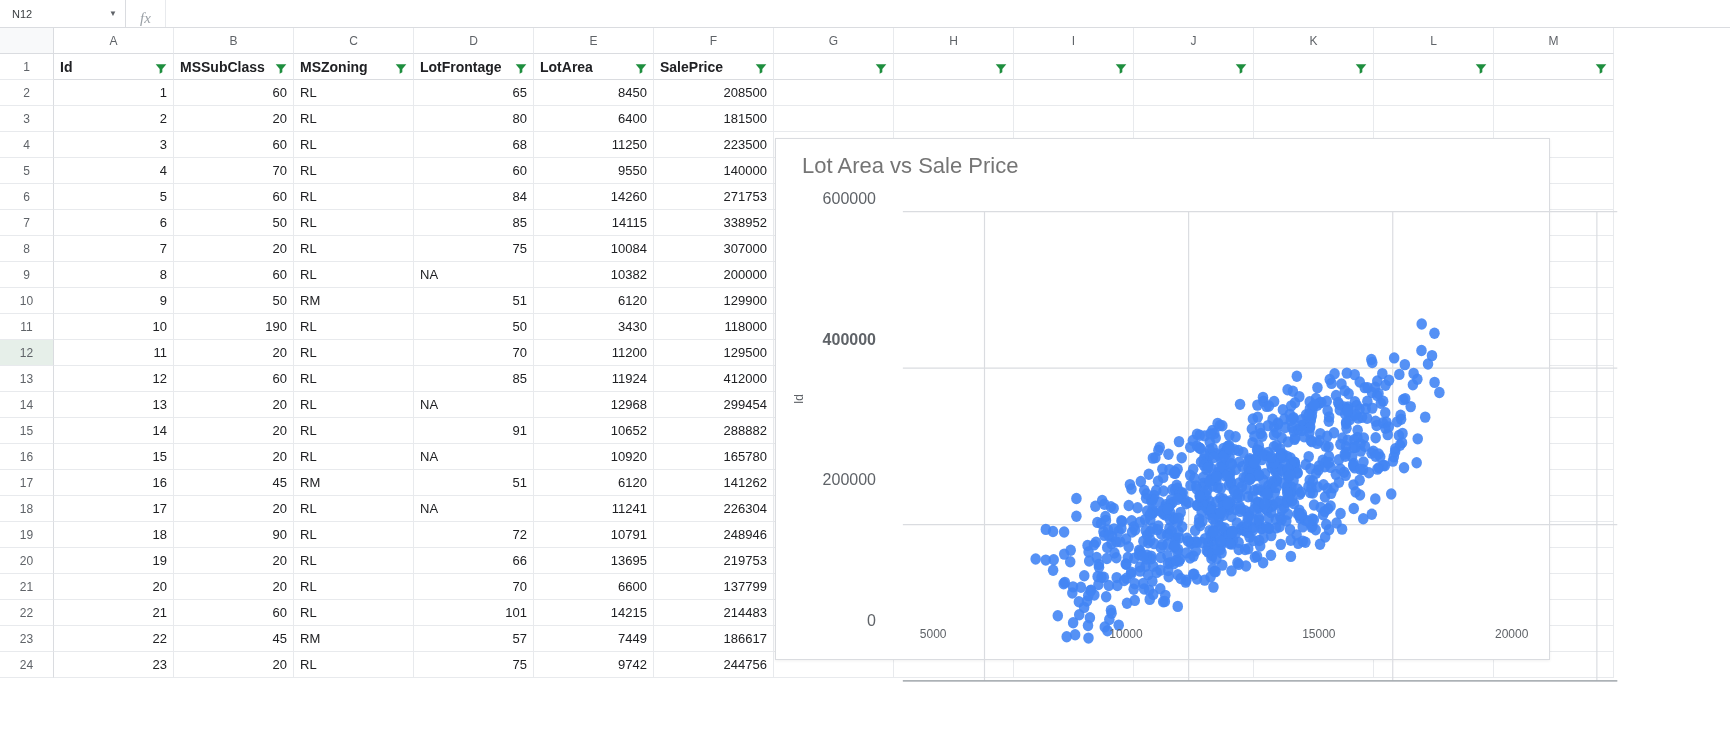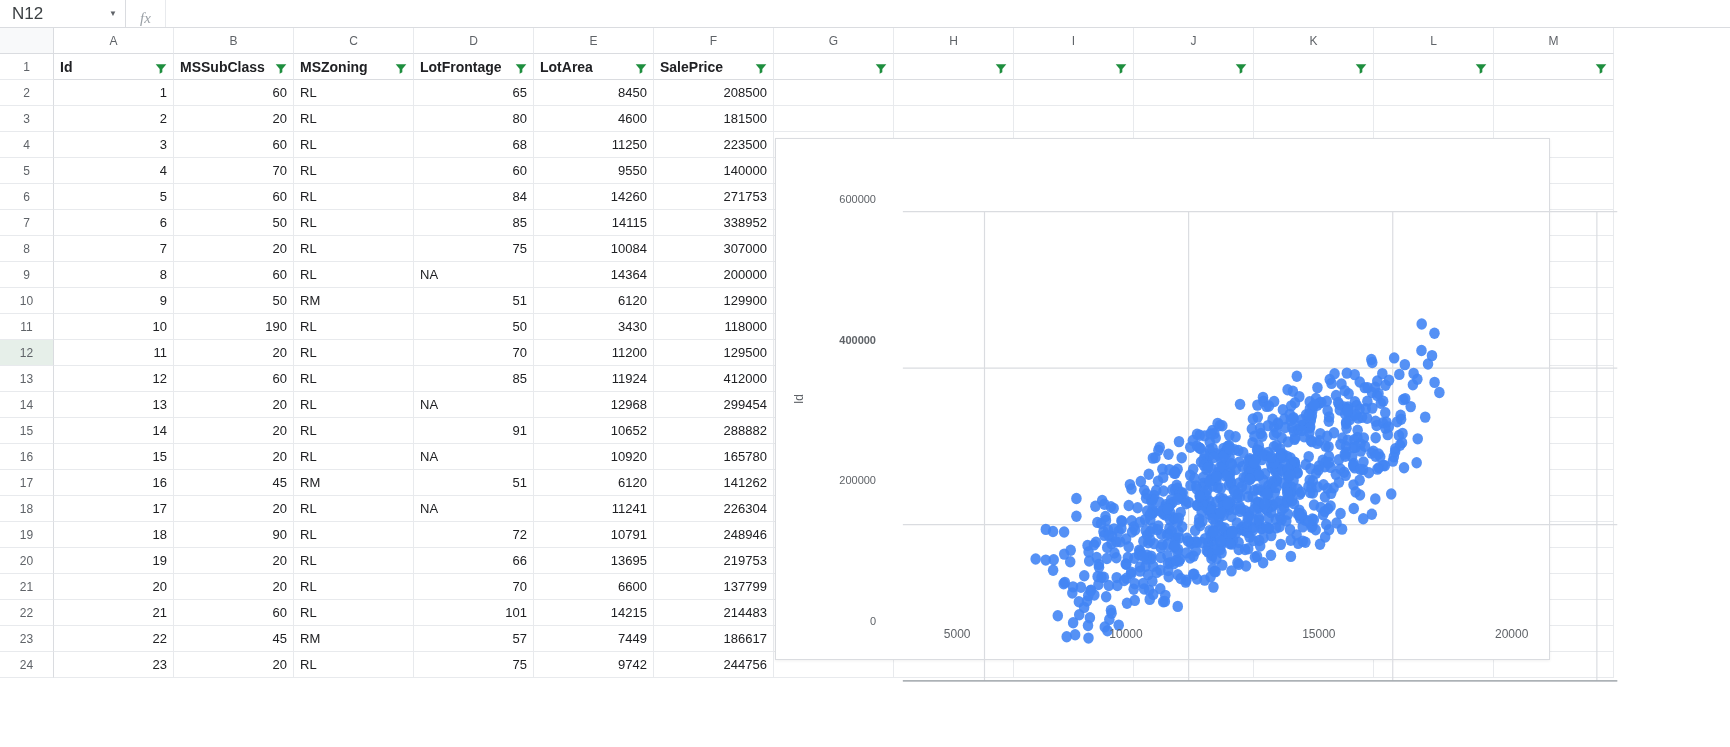"N12" .name-box { font-size: 17px -> 11px }
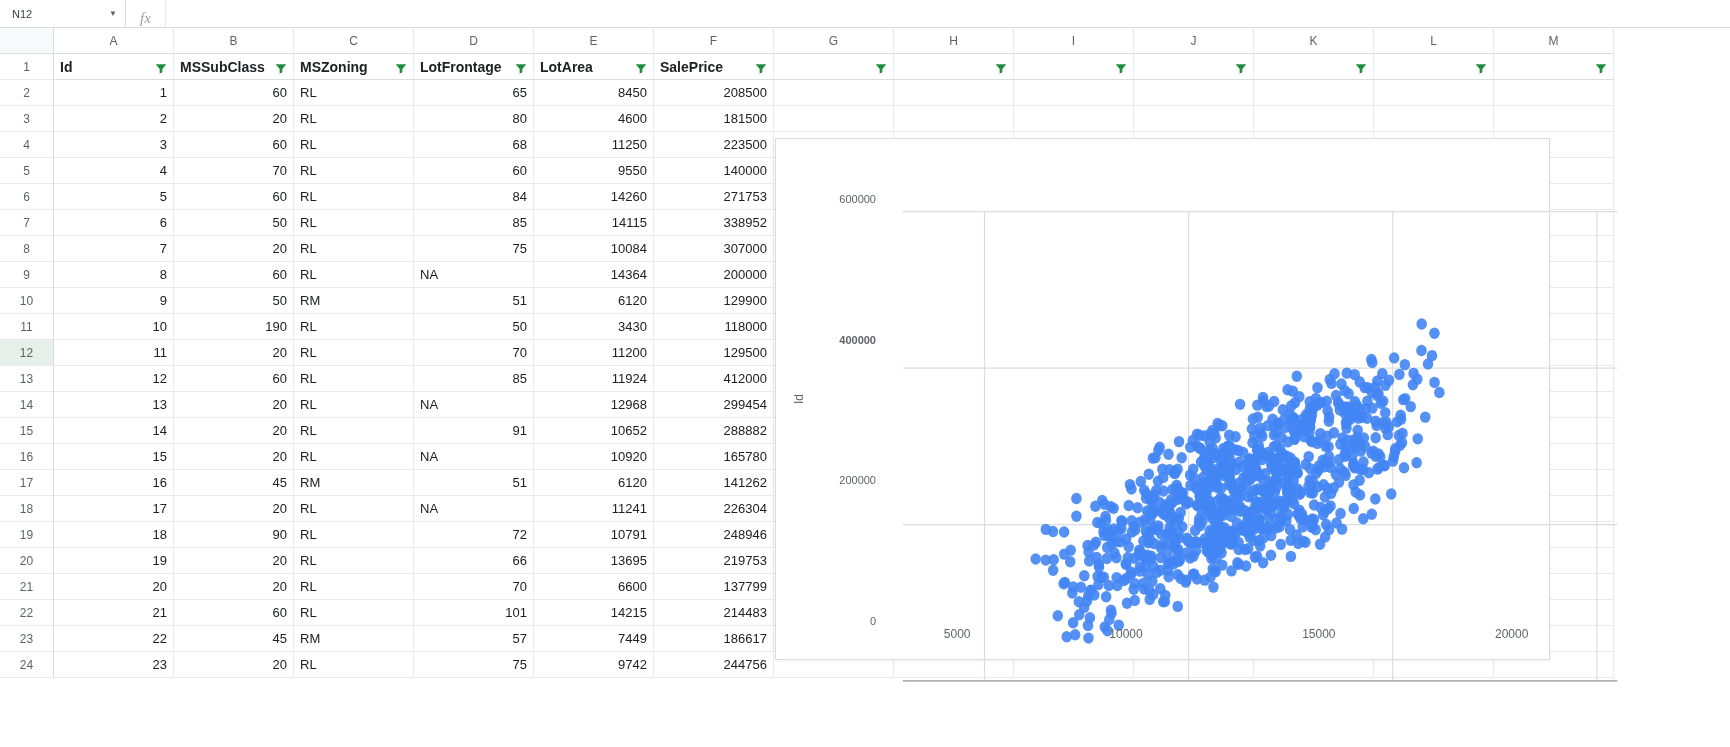"4600" div.cell { text: 4600 -> 6400 }
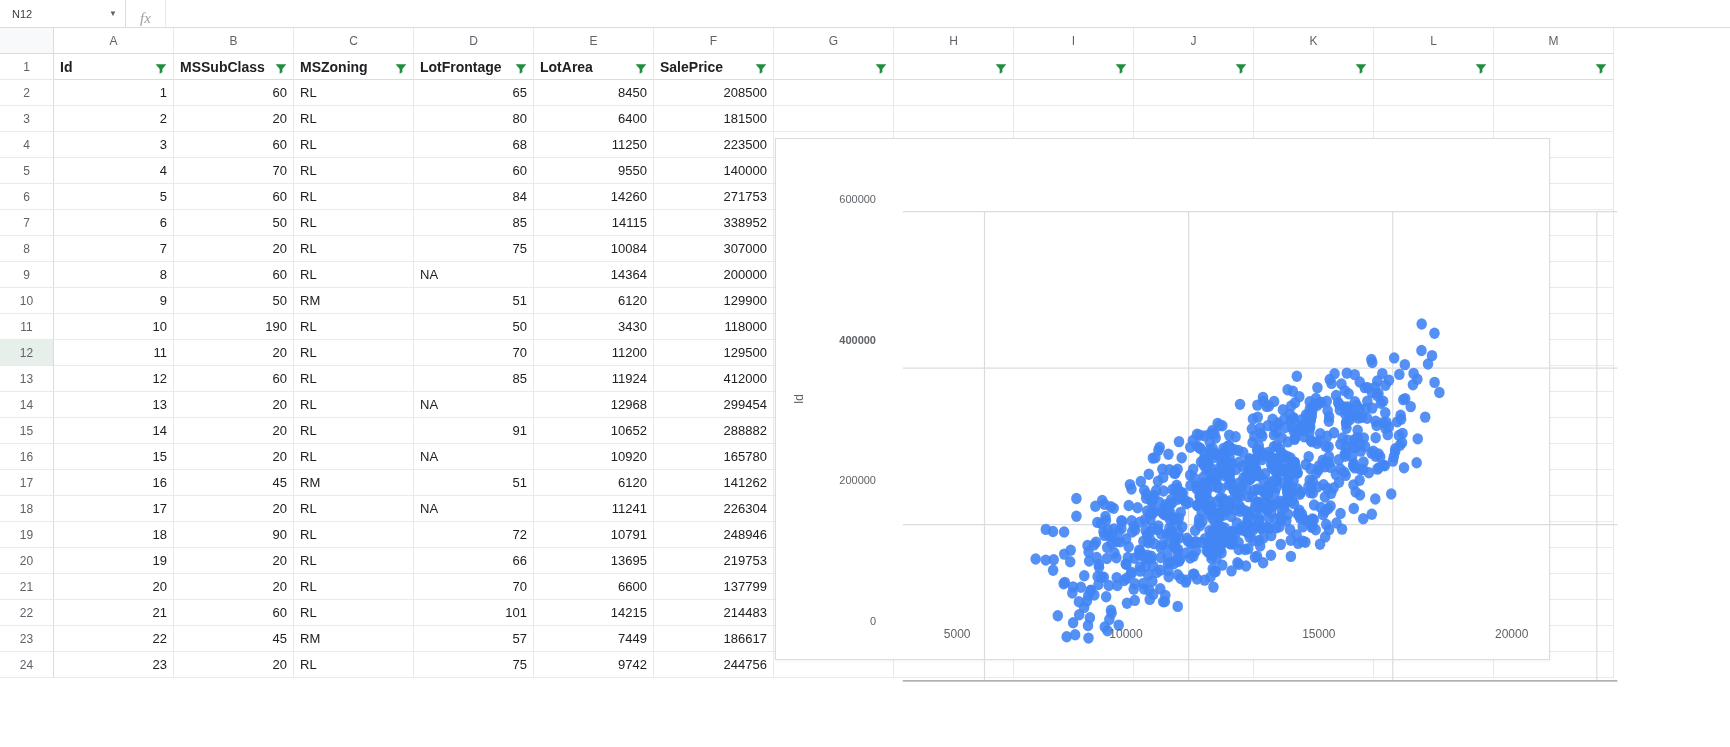"Lot Area vs Sale Price" div.chart-title { html: none -> <div>Lot Area vs Sale Price</div> }
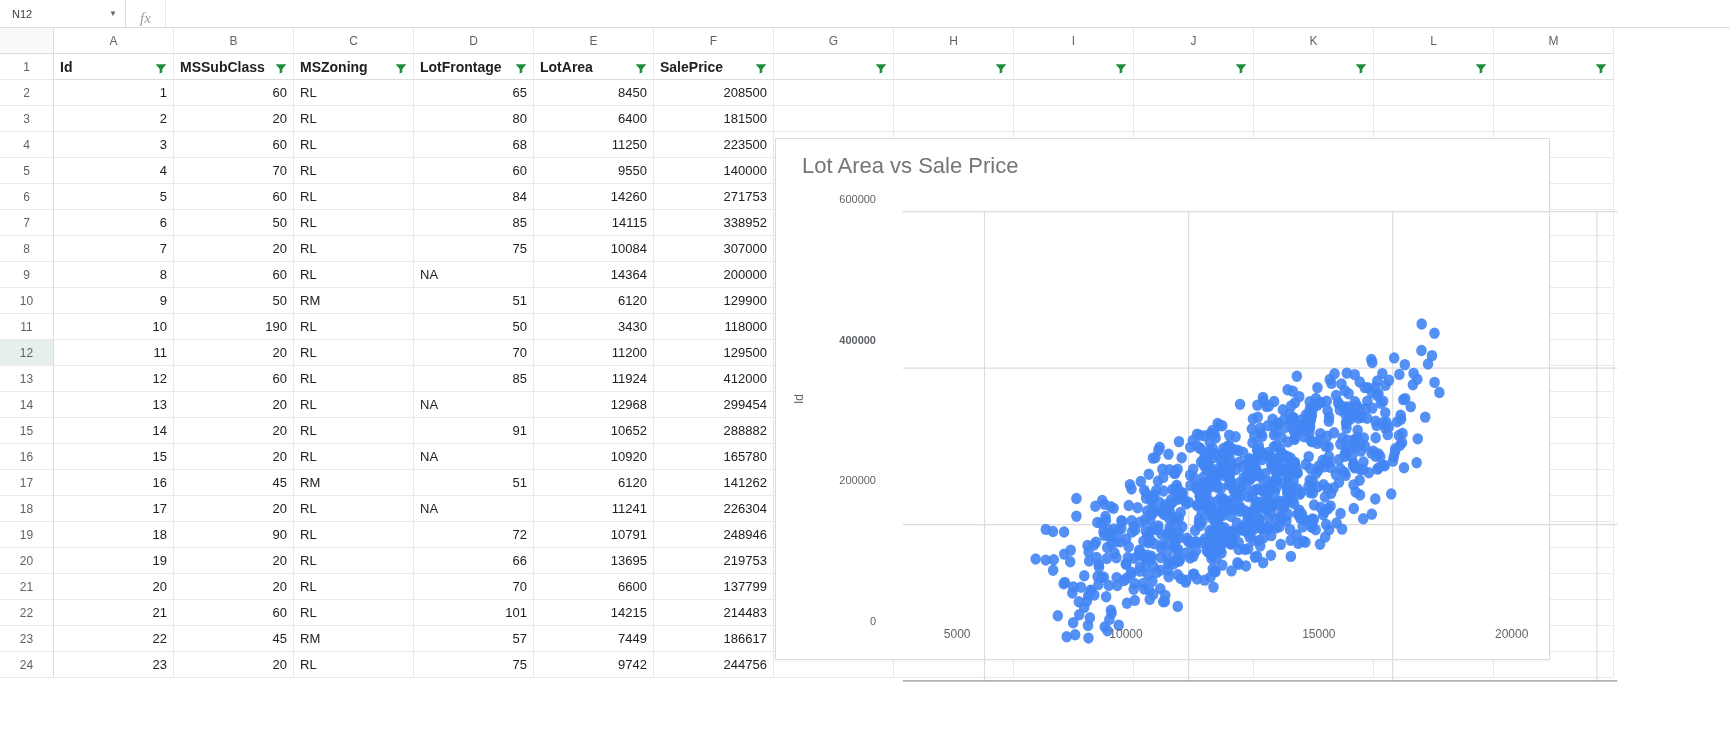"600000" .ytick { font-size: 11px -> 16px }
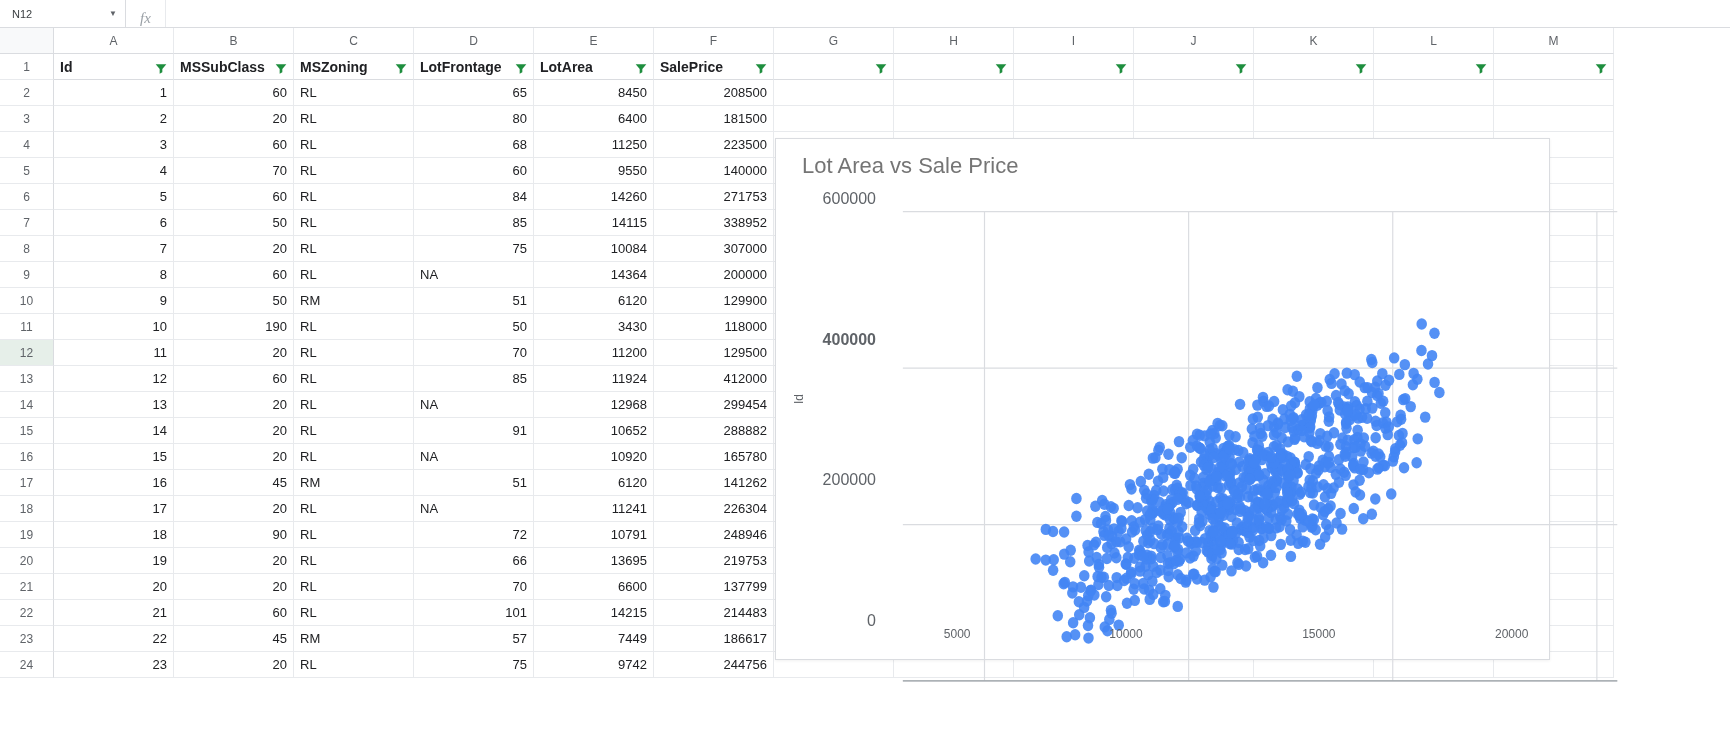"14364" div.cell { text: 14364 -> 10382 }
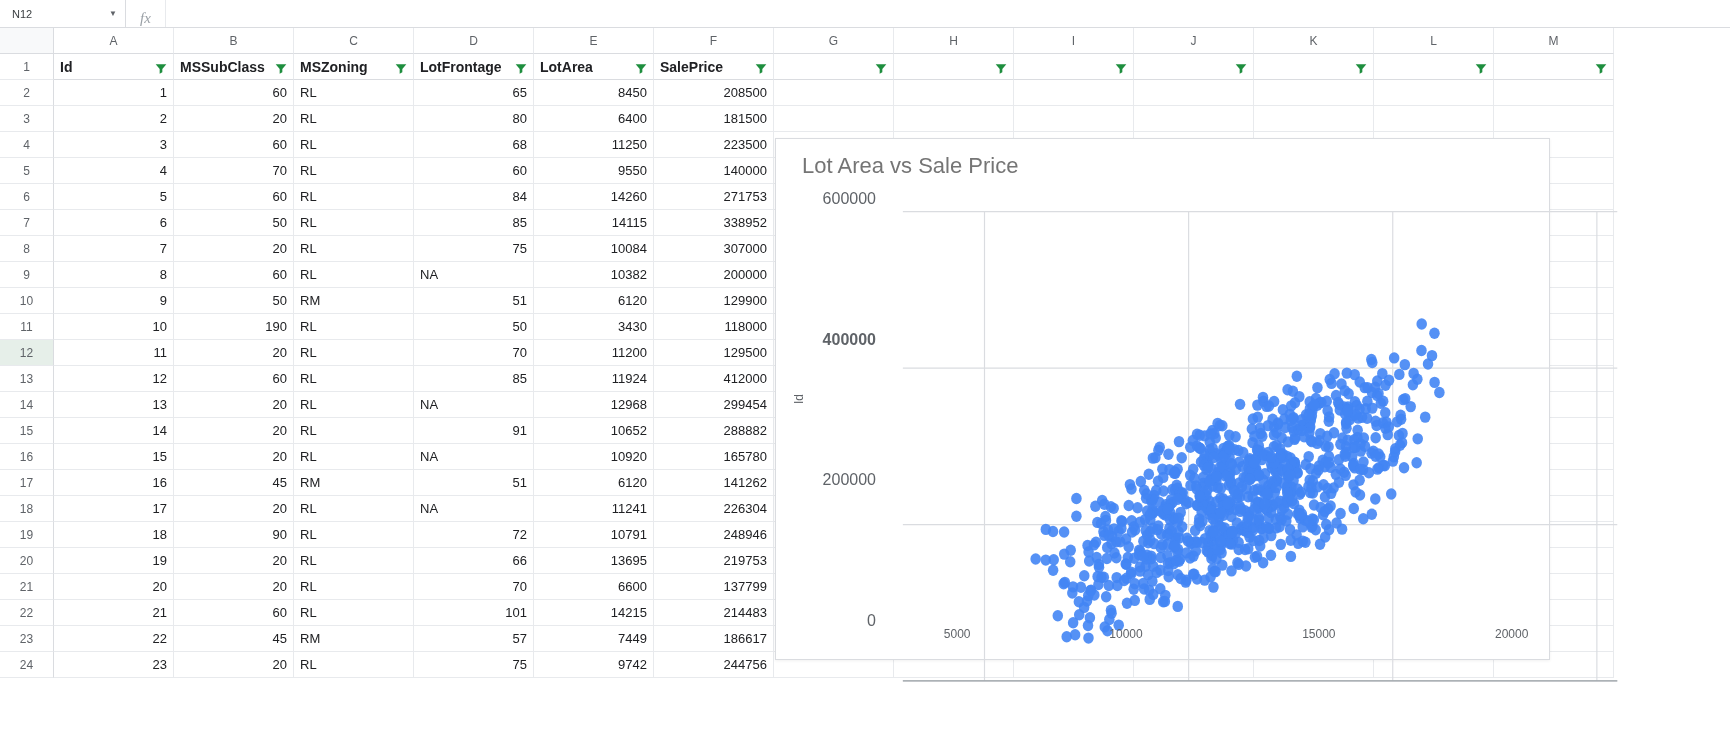"5000" span.xtick { margin-left: 24px -> none }
